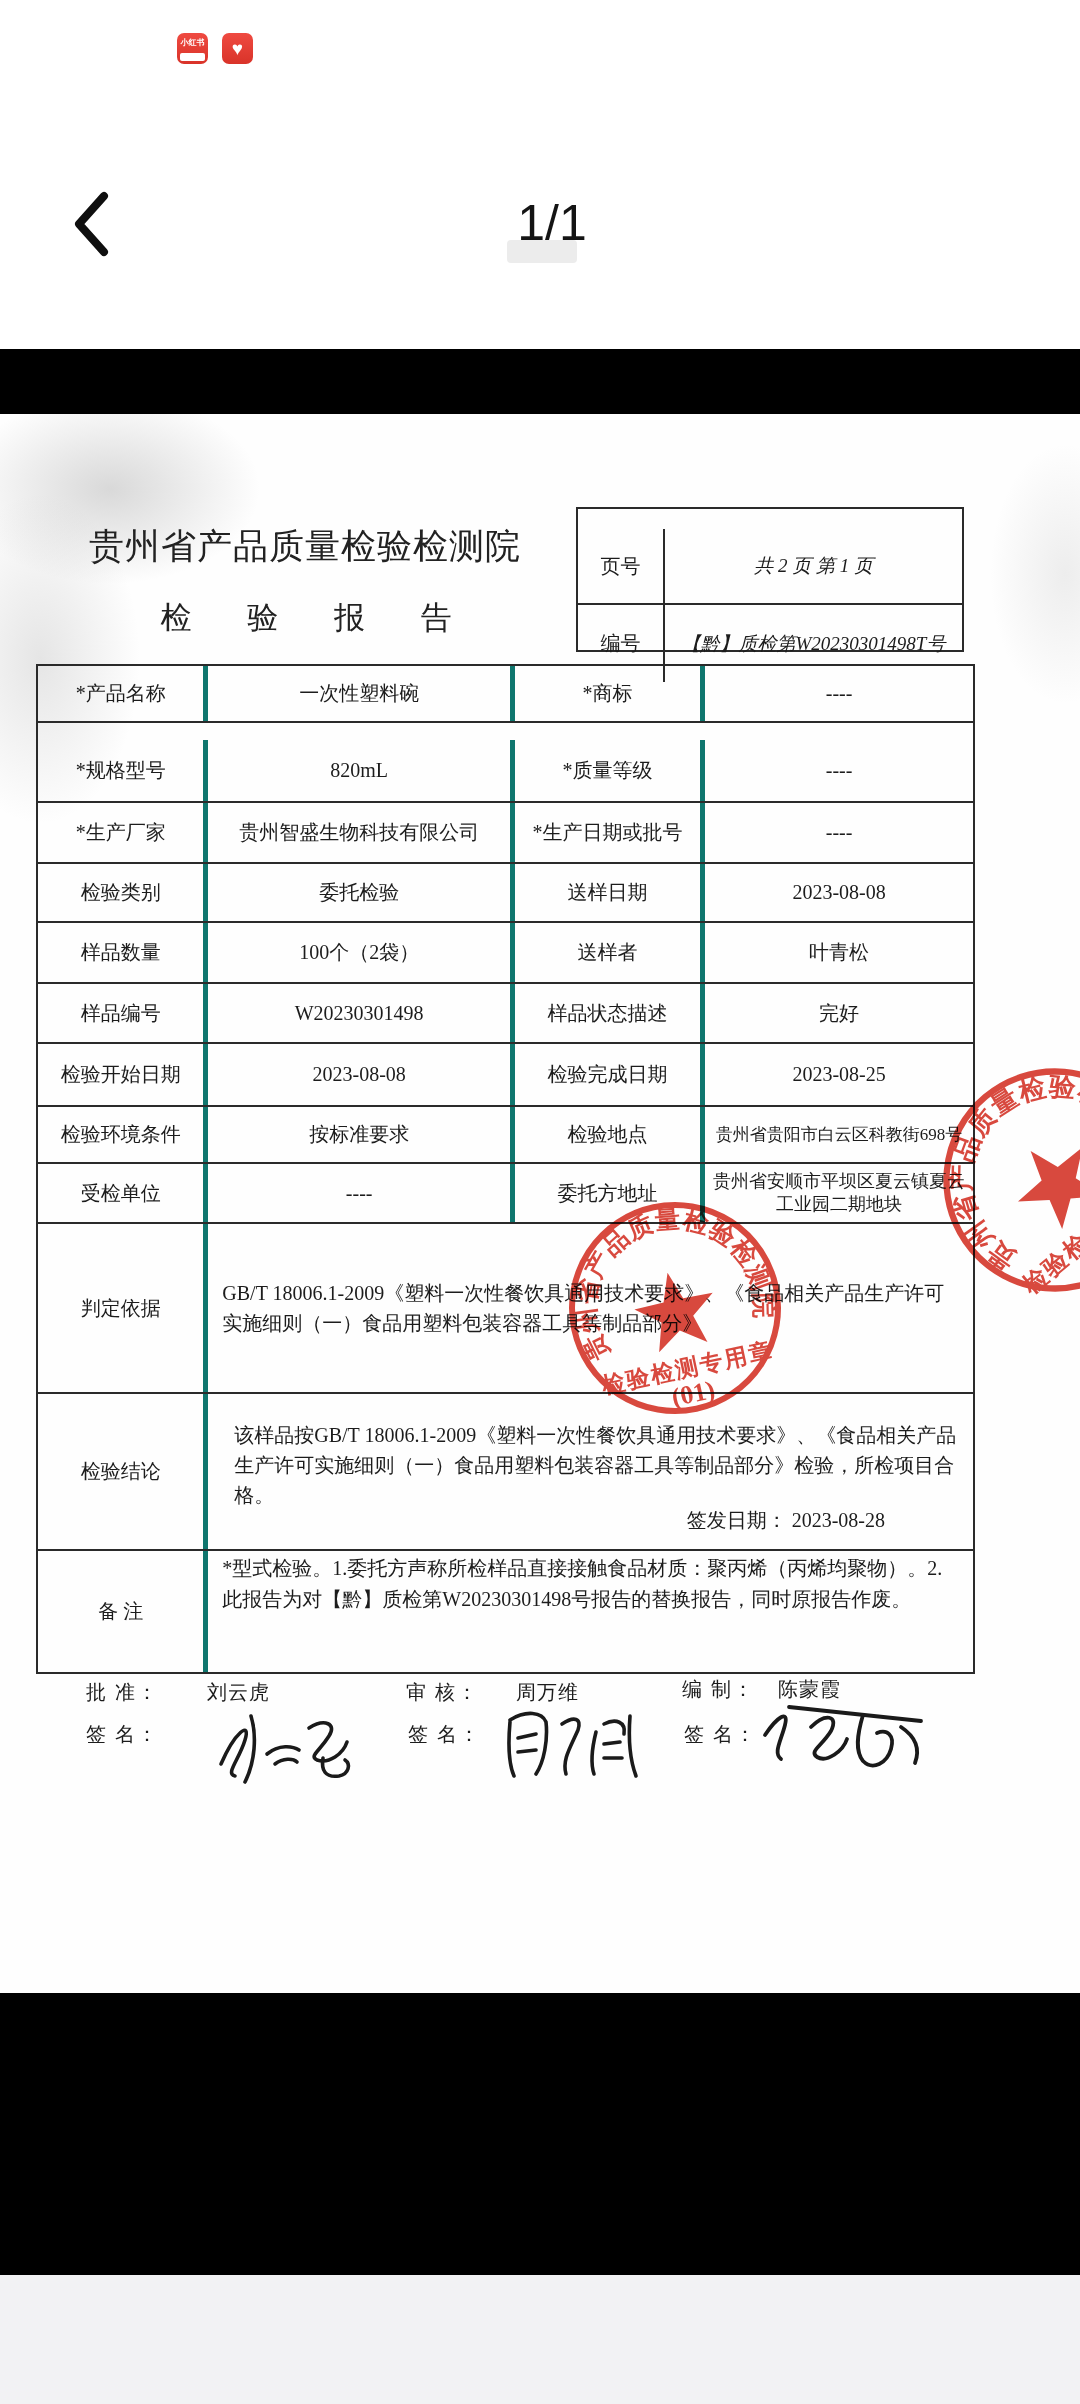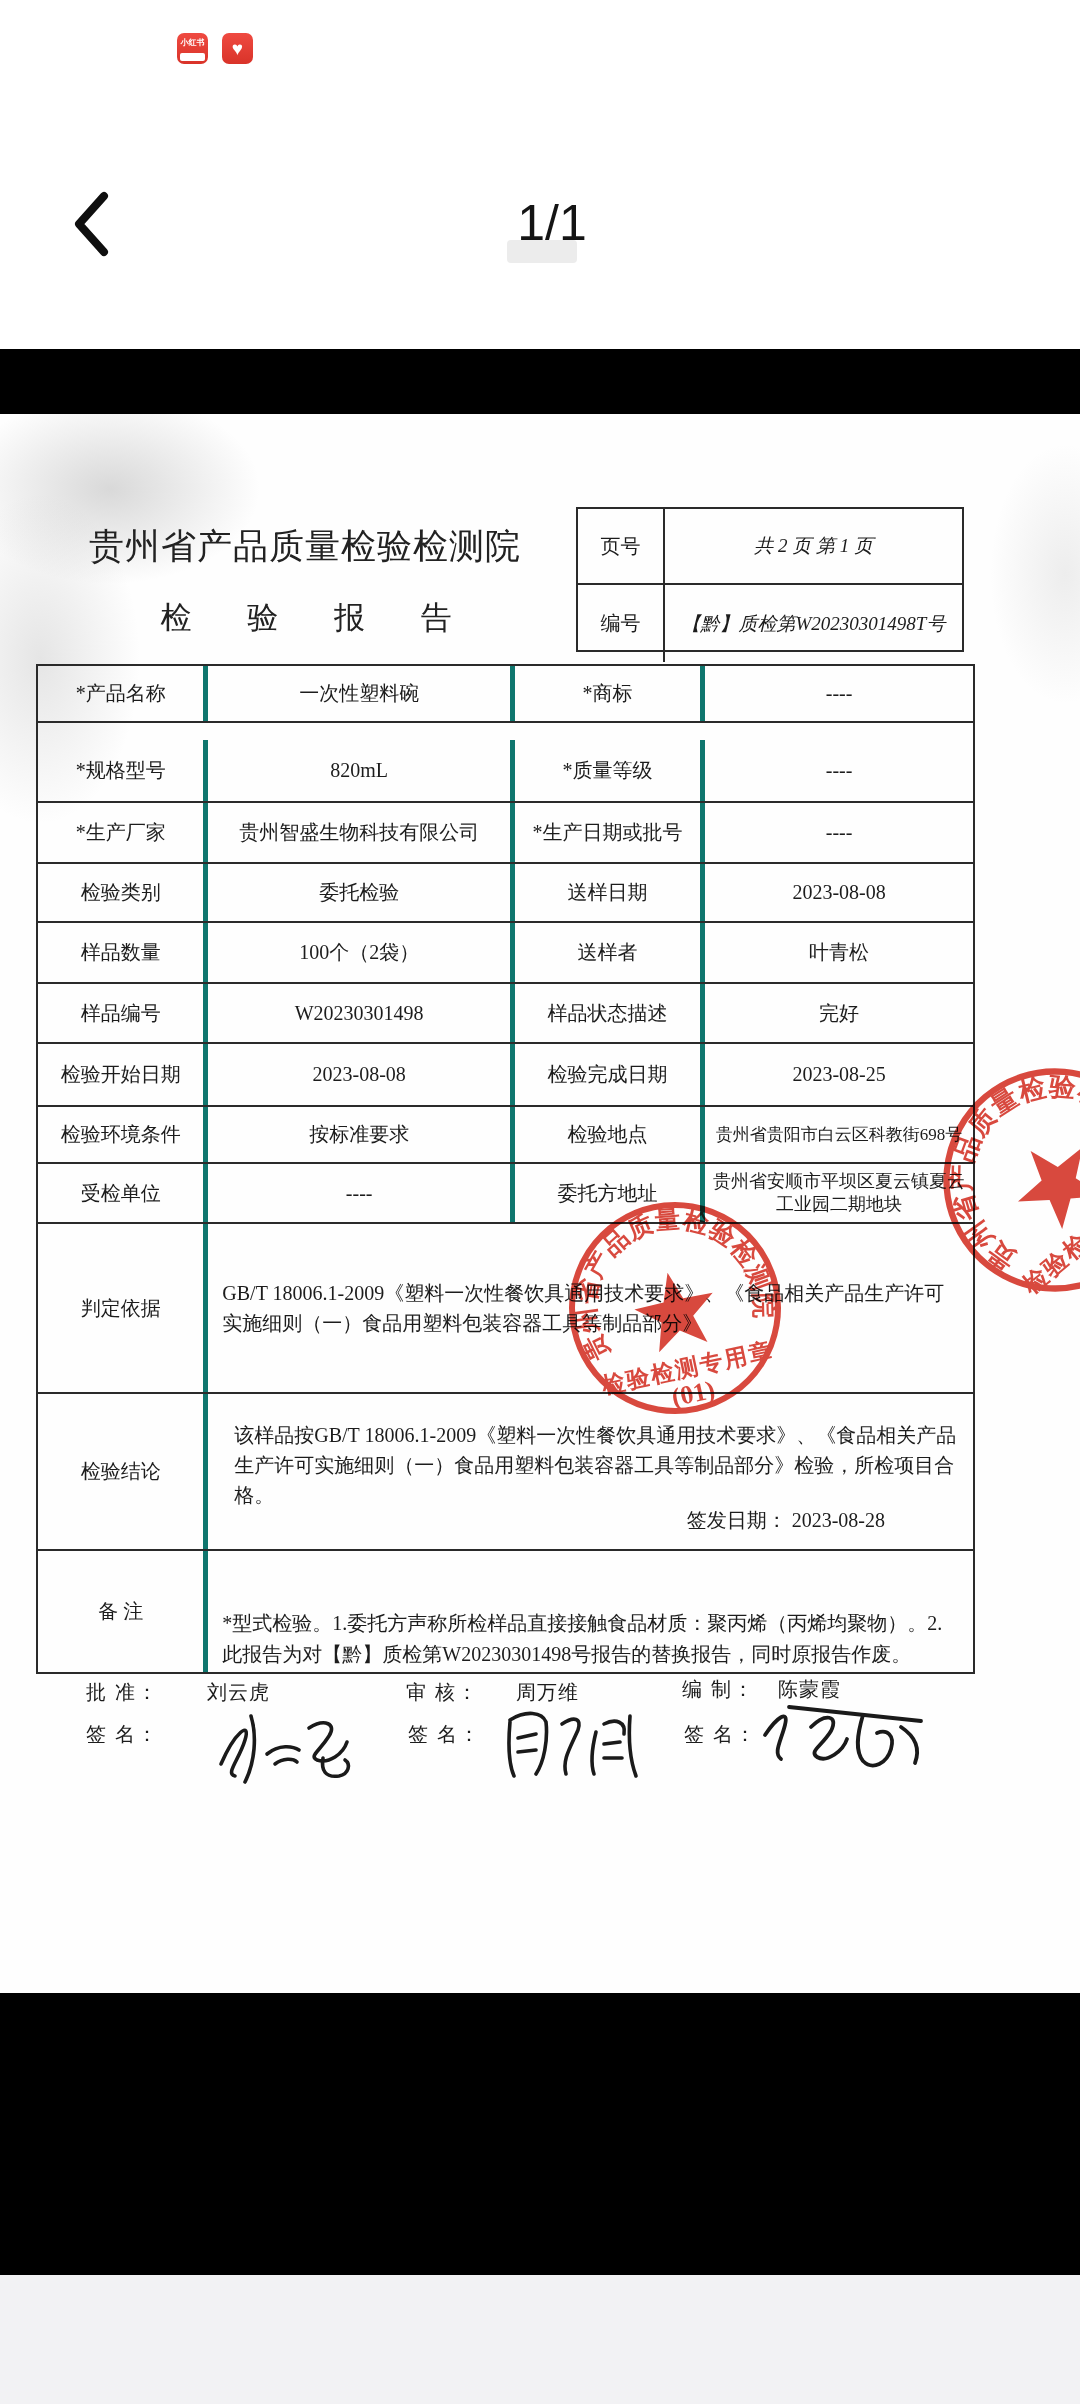"页号" .hdr-row.first { margin-top: none -> 20px }
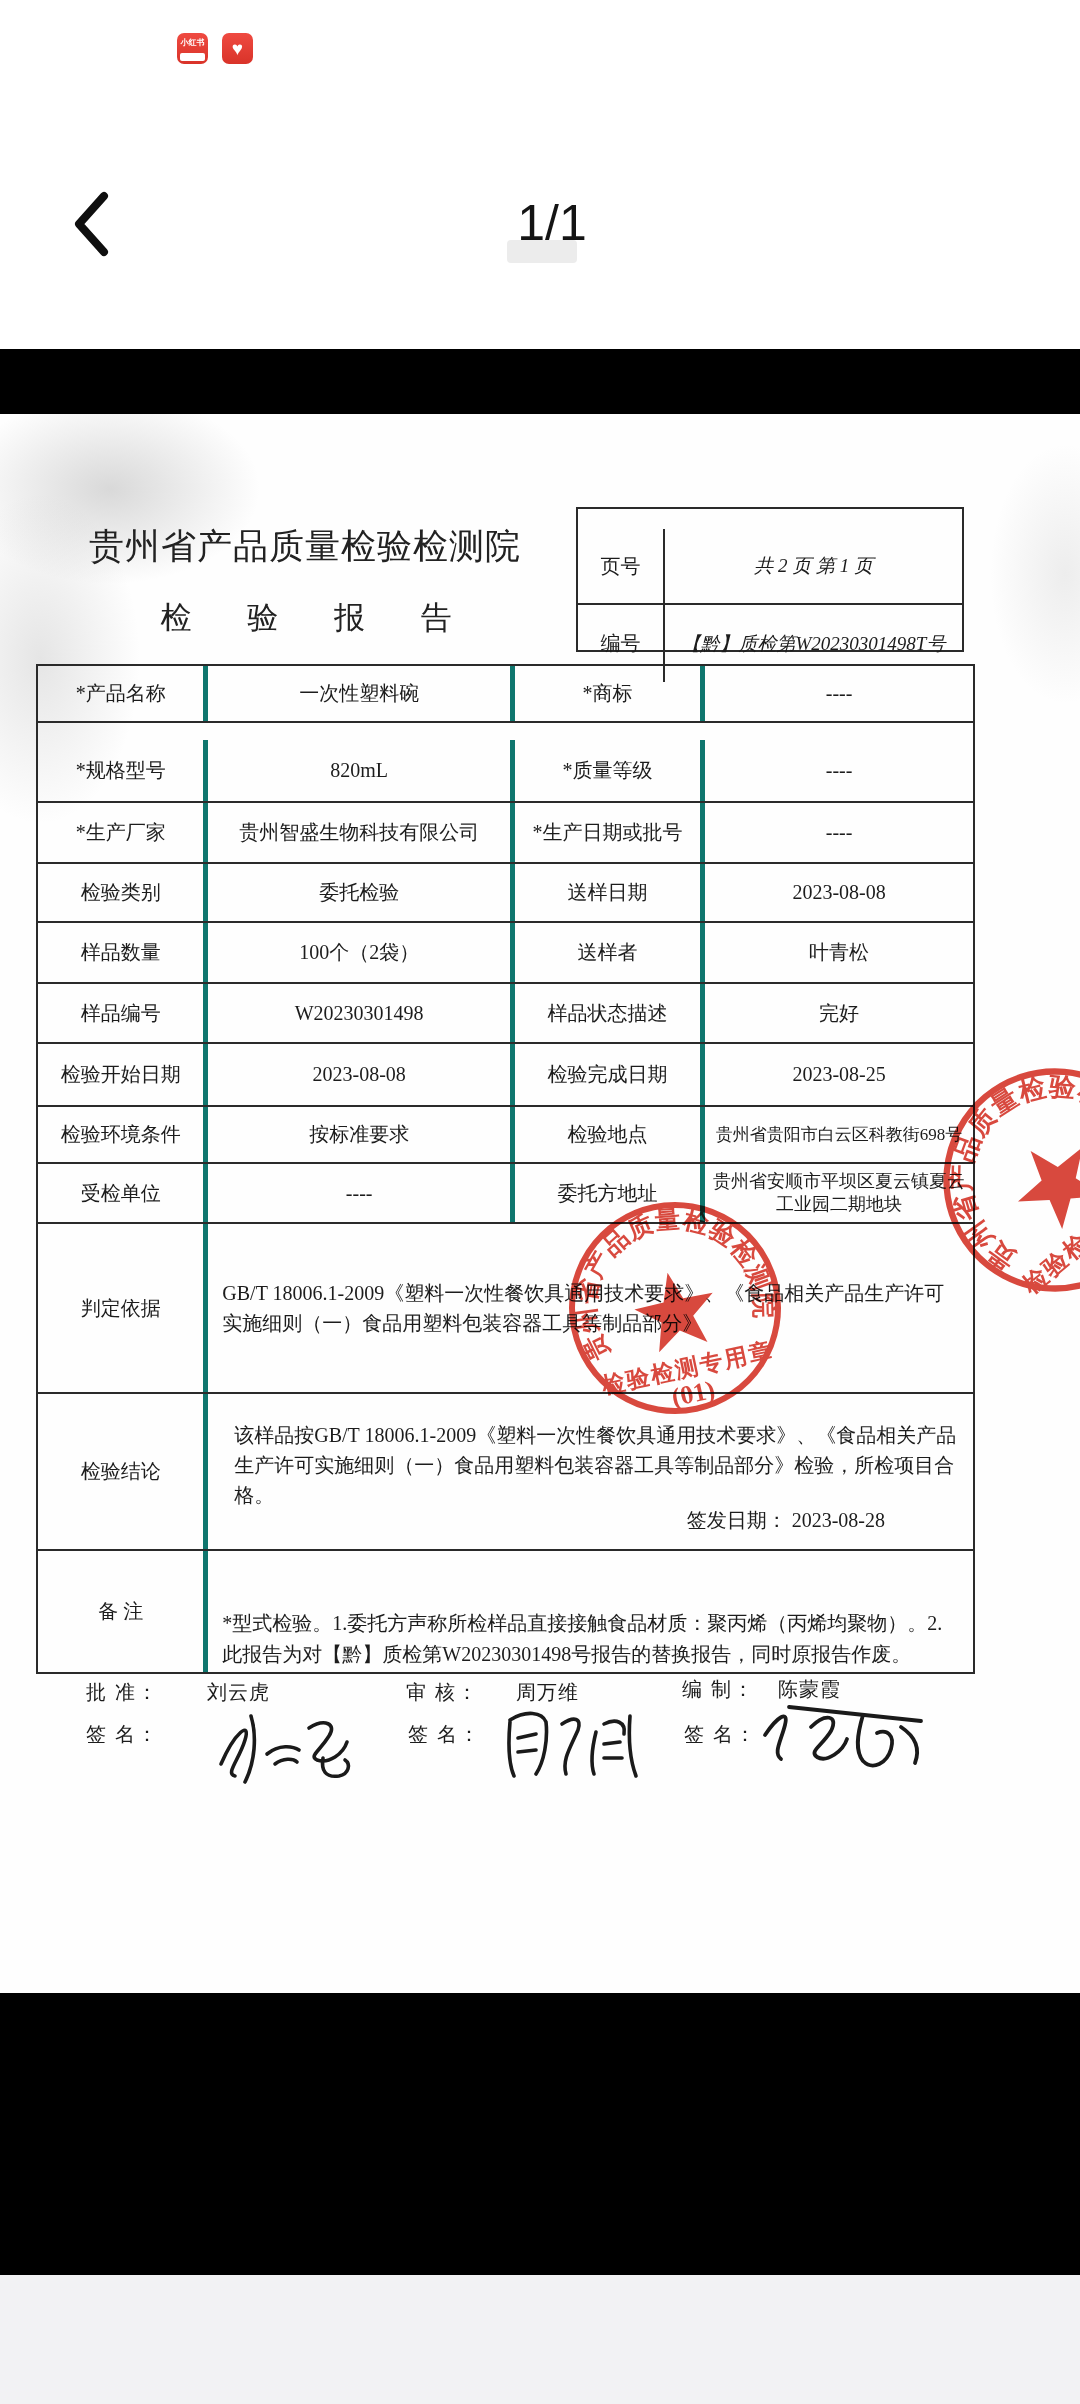"*型式检验。1.委托方声称所检样品直接接触食品材质：聚丙烯（丙烯均聚物）。2.此" .remark { align-items: flex-end -> flex-start }
